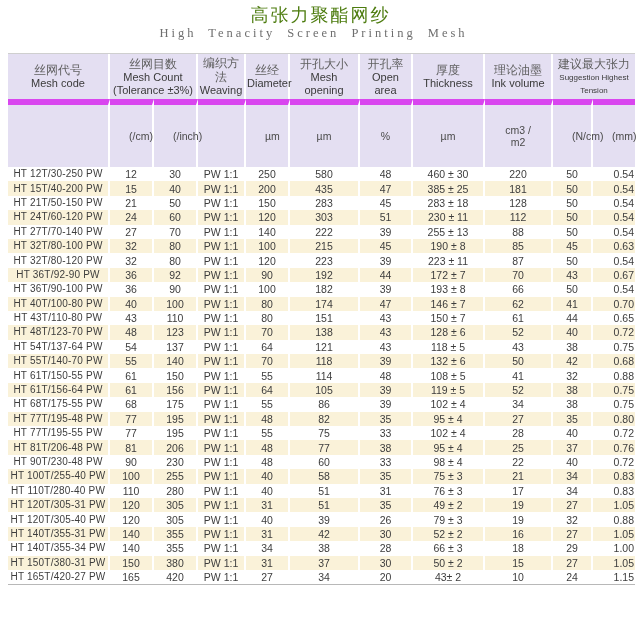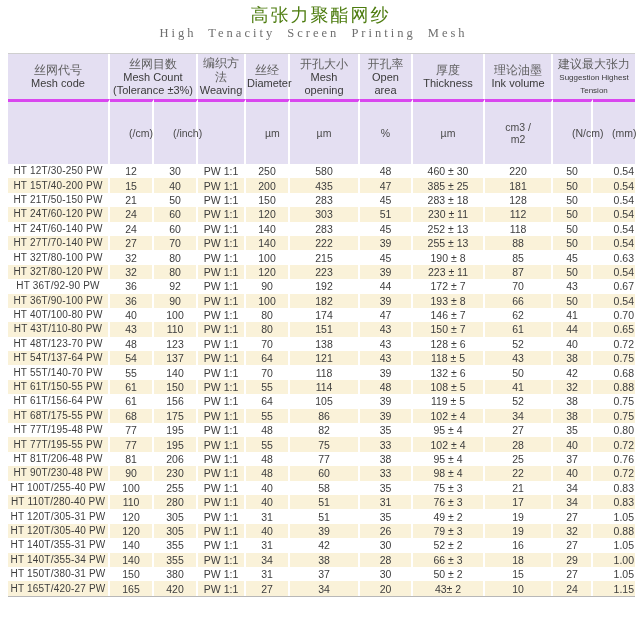"(/cm)" thead tr.units-row th { border-top: 3px solid #d946ef -> 6px solid #d946ef }
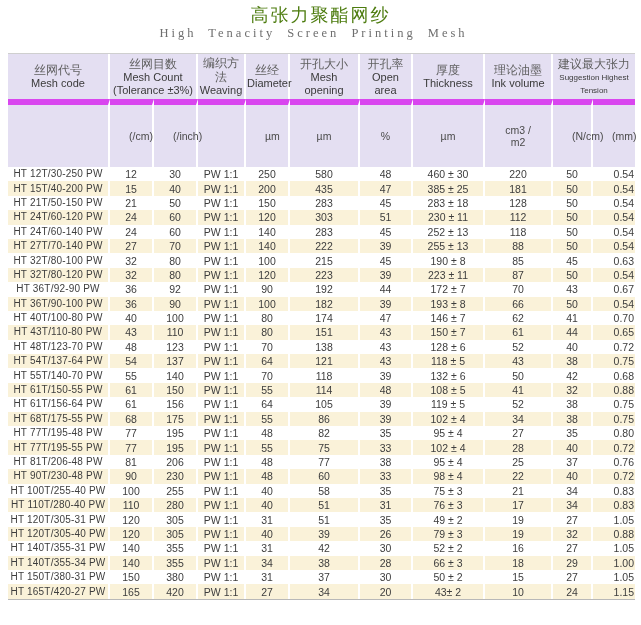"HT 24T/60-140 PW" tr { html: <tr> <td>HT 24T/60-140 PW</td> <td>24</td> <td>60</td> <td>PW 1:1</td> <td>140</td> <td>283</td> <td>45</td> <td>252 ± 13</td> <td>118</td> <td>50</td> <td>0.54</td> </tr> -> none }
